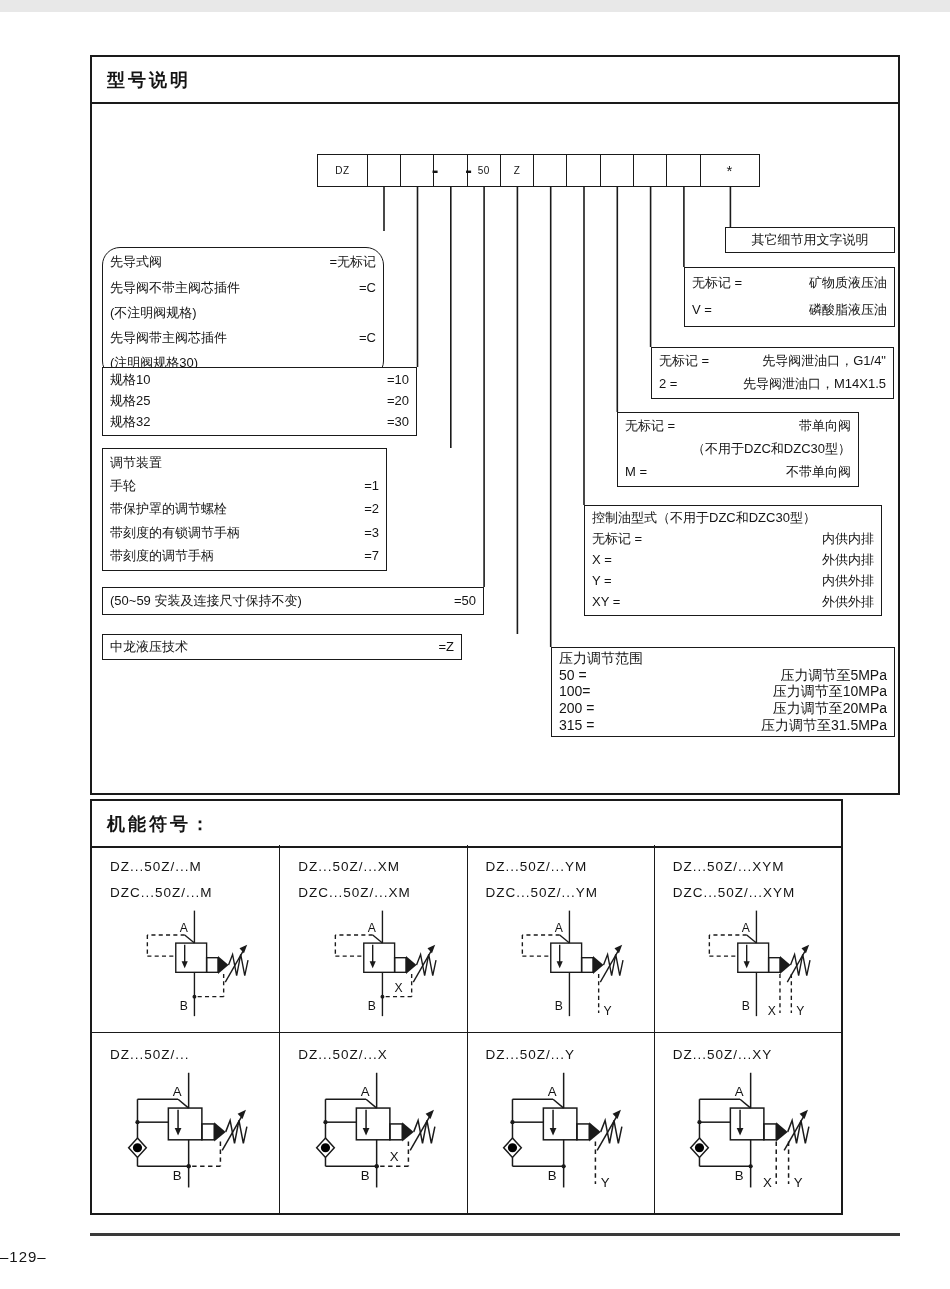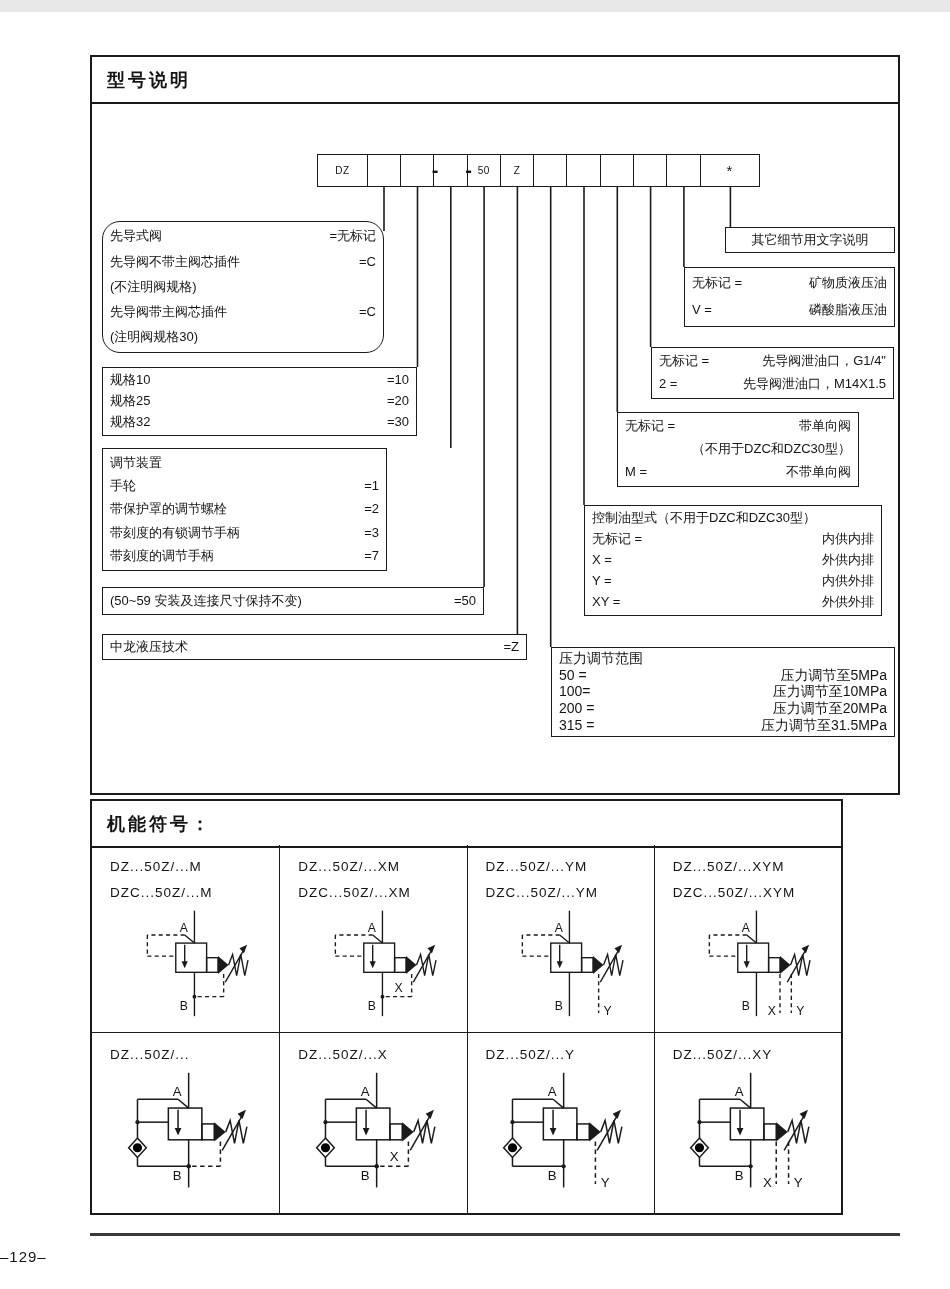"先导式阀" div.anno { top: 164px -> 190px }
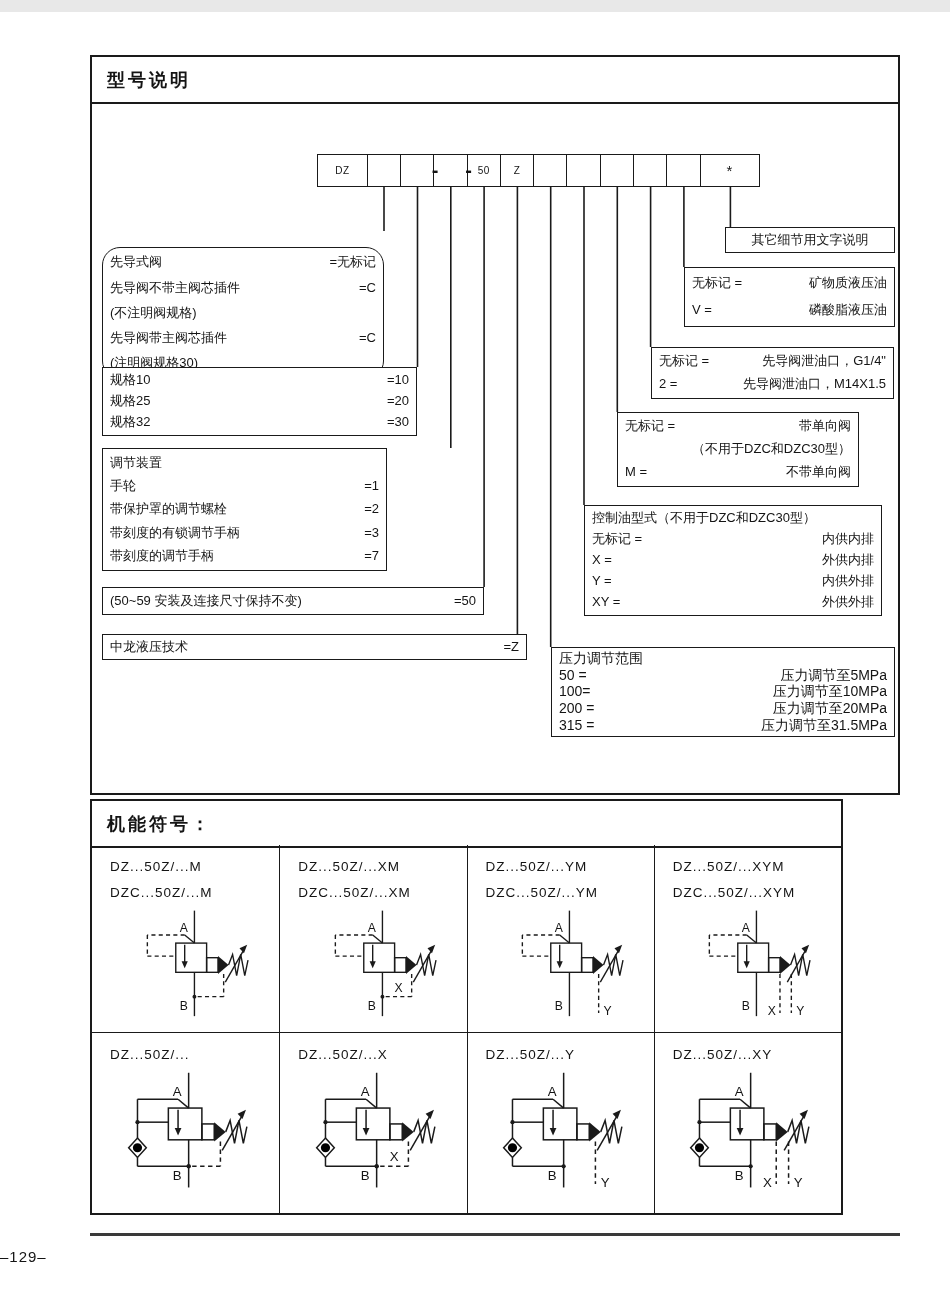"中龙液压技术" div.anno { width: 425px -> 360px }
